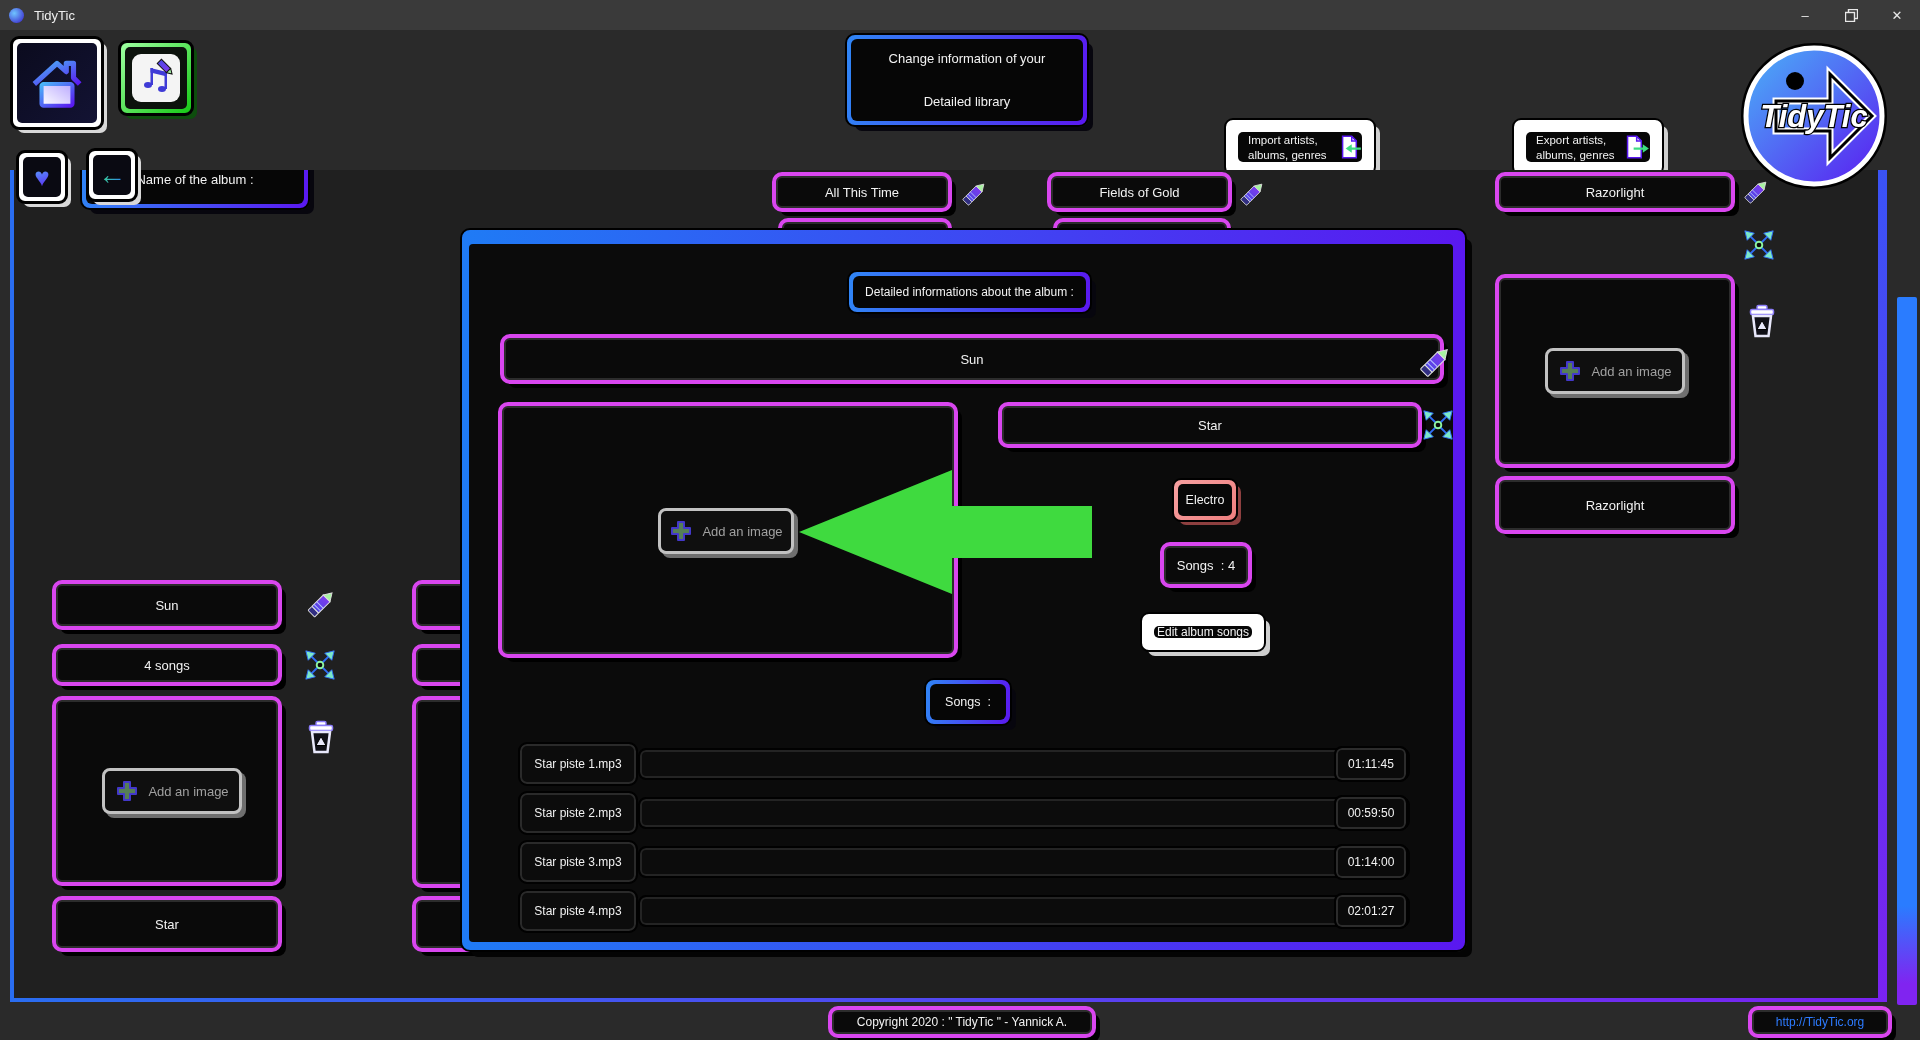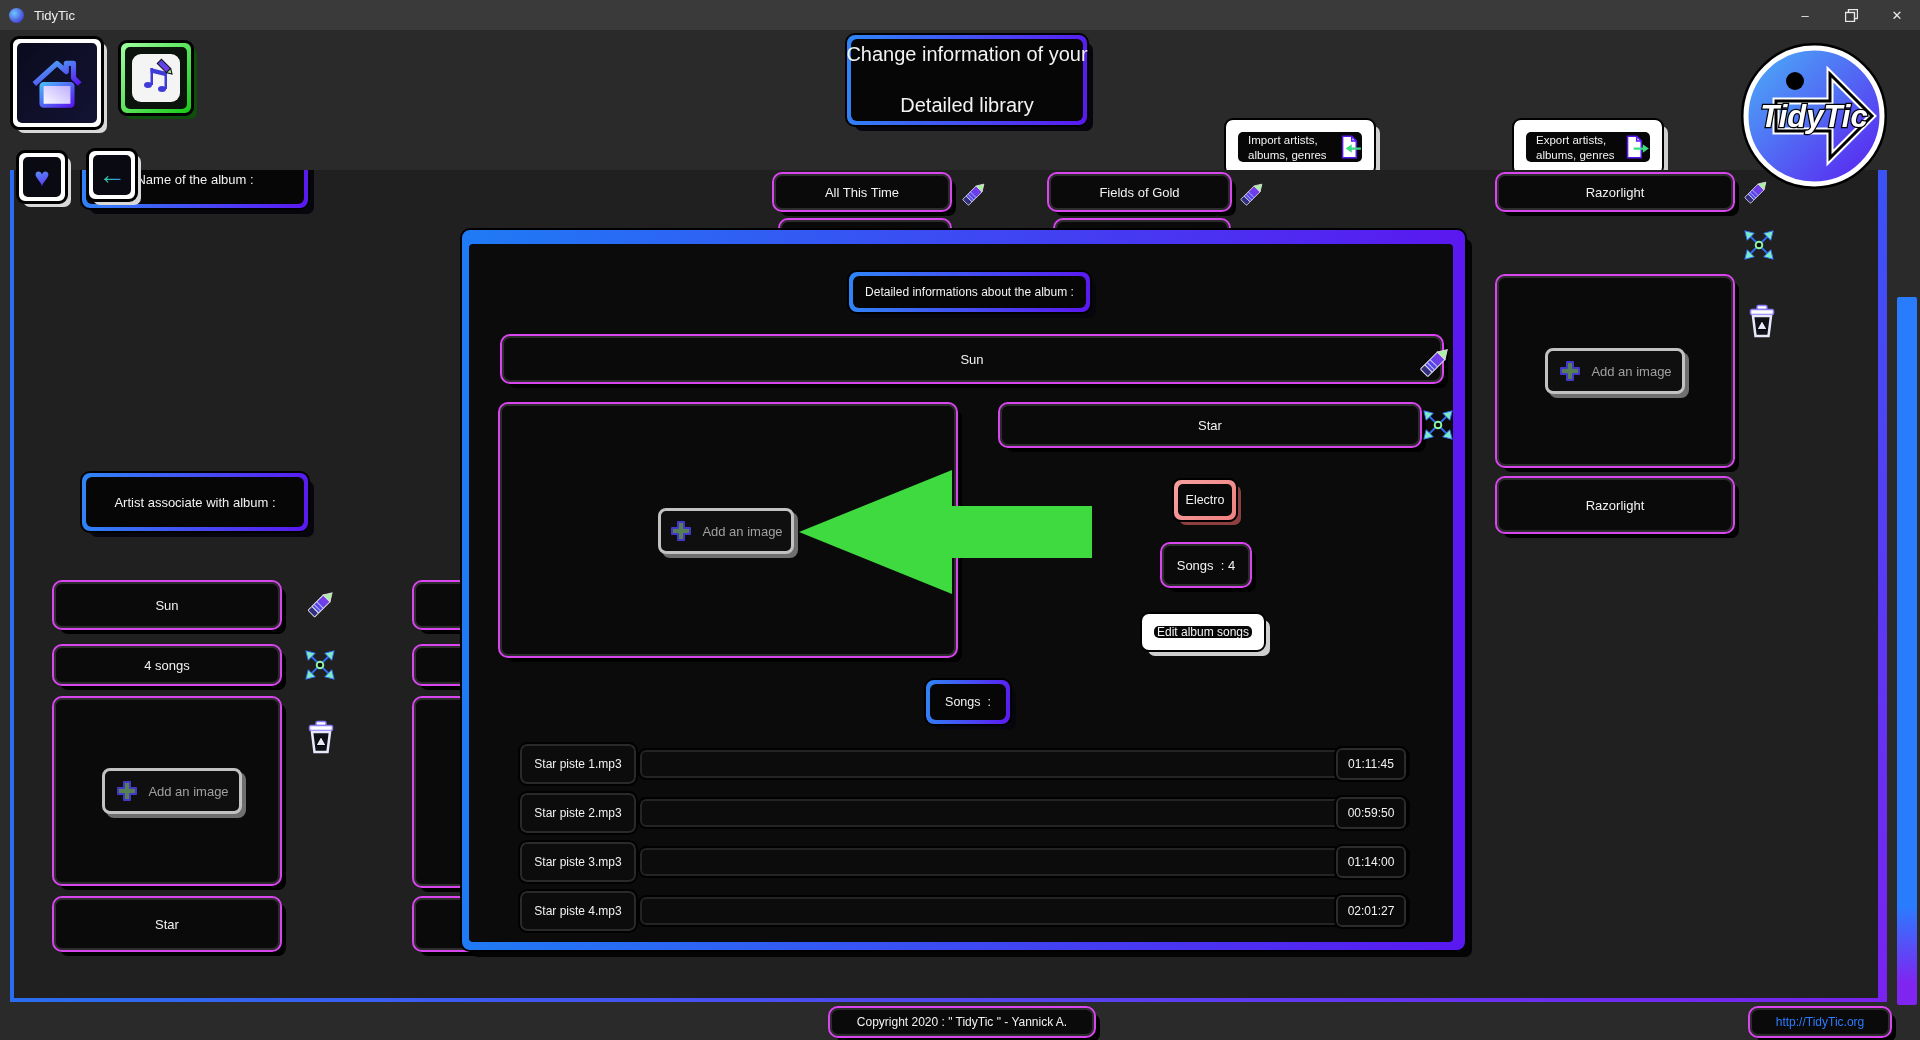"Change information of your" div.in { font-size: 20px -> 13px }
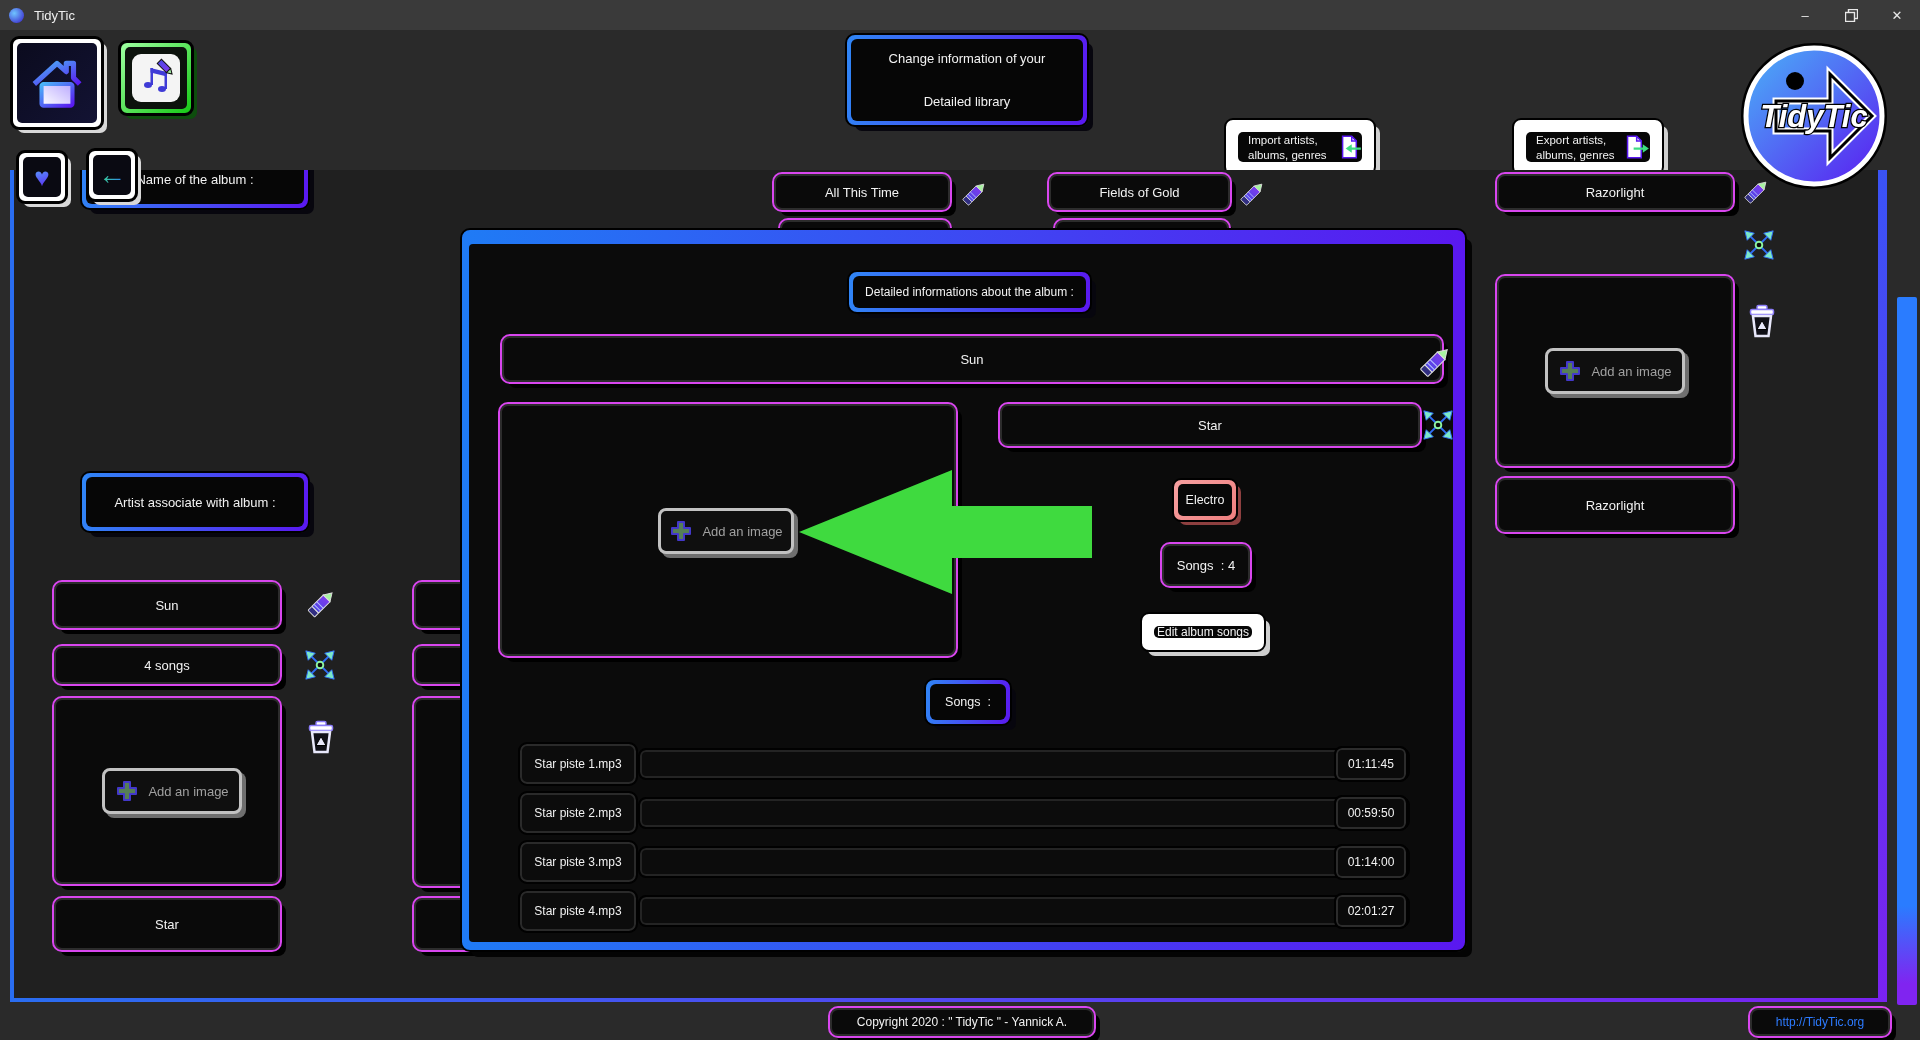"All This Time" .d3 { border: 2px solid #d946ef -> 4px solid #d946ef }
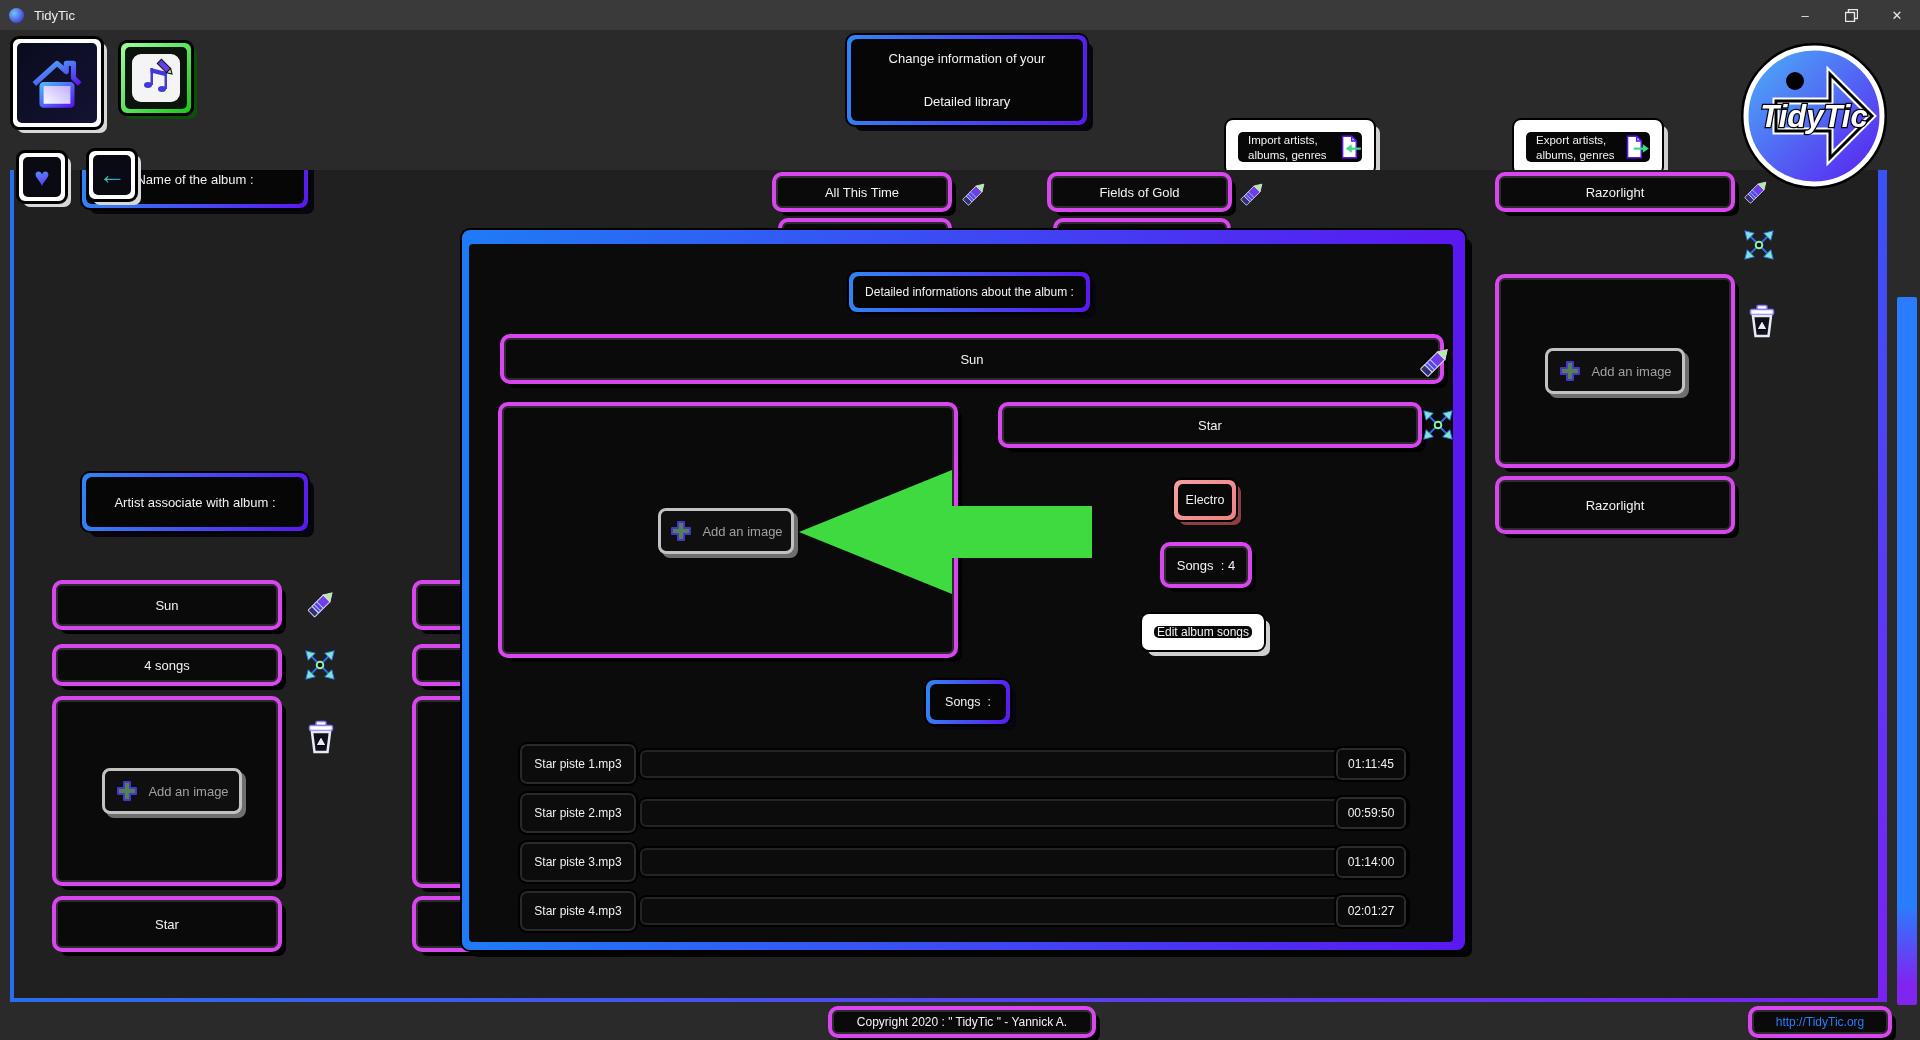"Artist associate with album :" div.gradbox { html: <div> <div> <span>Artist associate with album :</span> </div> </div> -> none }
